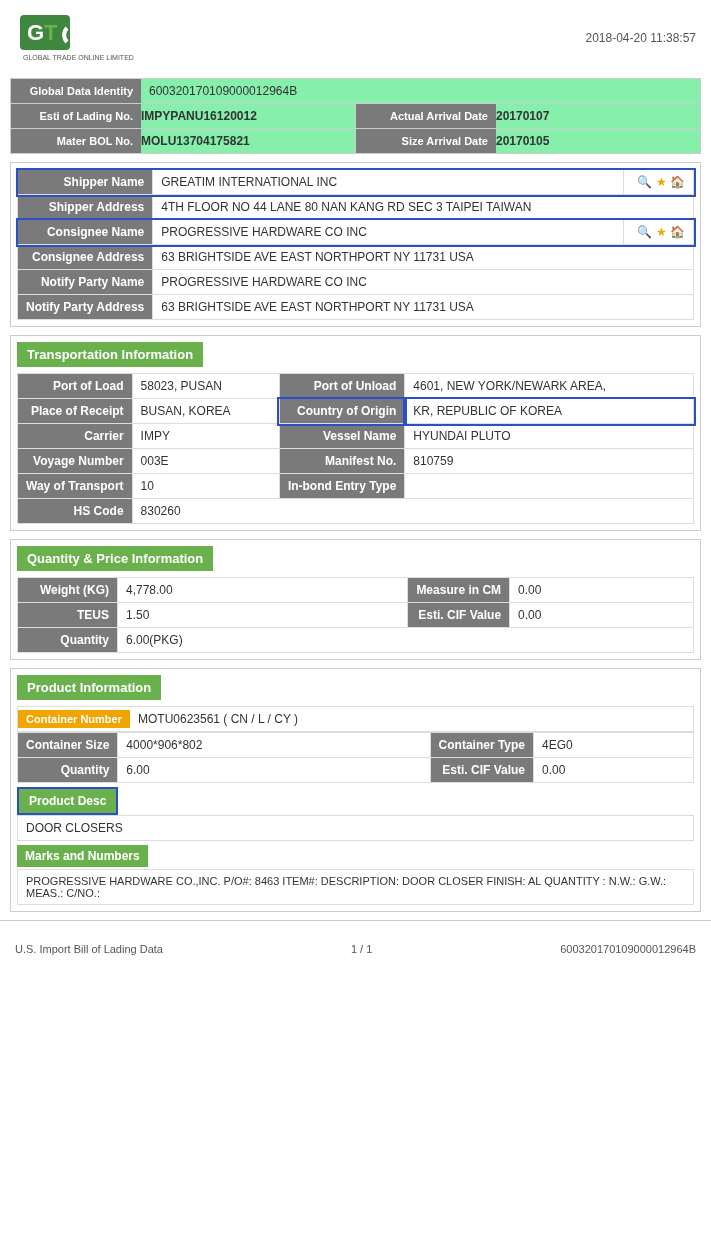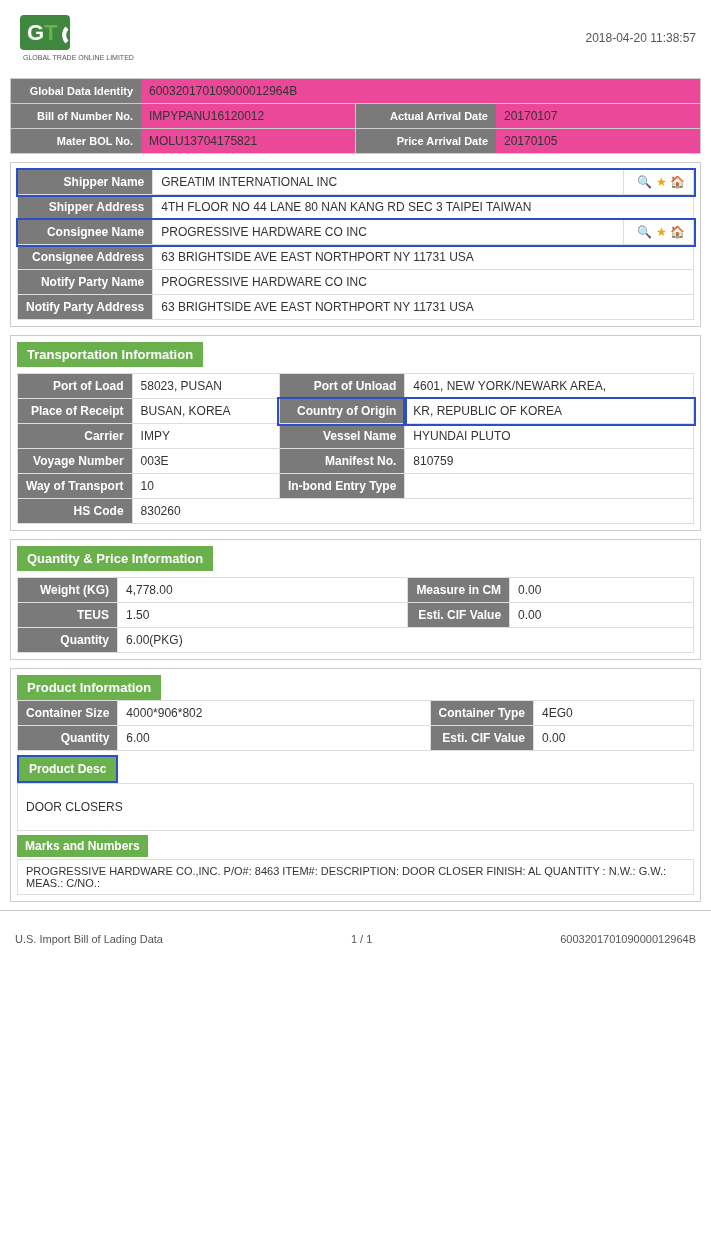"Global Data Identity" .top-info-box { background: #ec4899 -> #86efac }
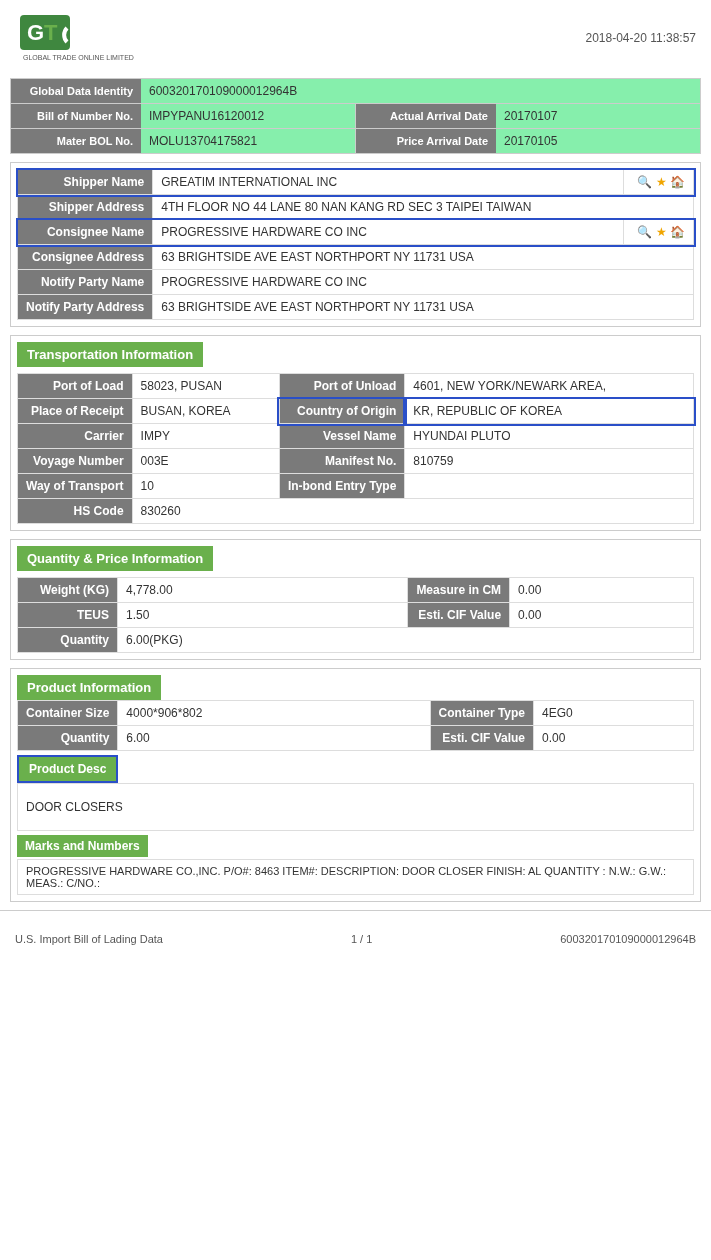"Bill of Number No." div.split-label { text: Bill of Number -> Esti of Lading }
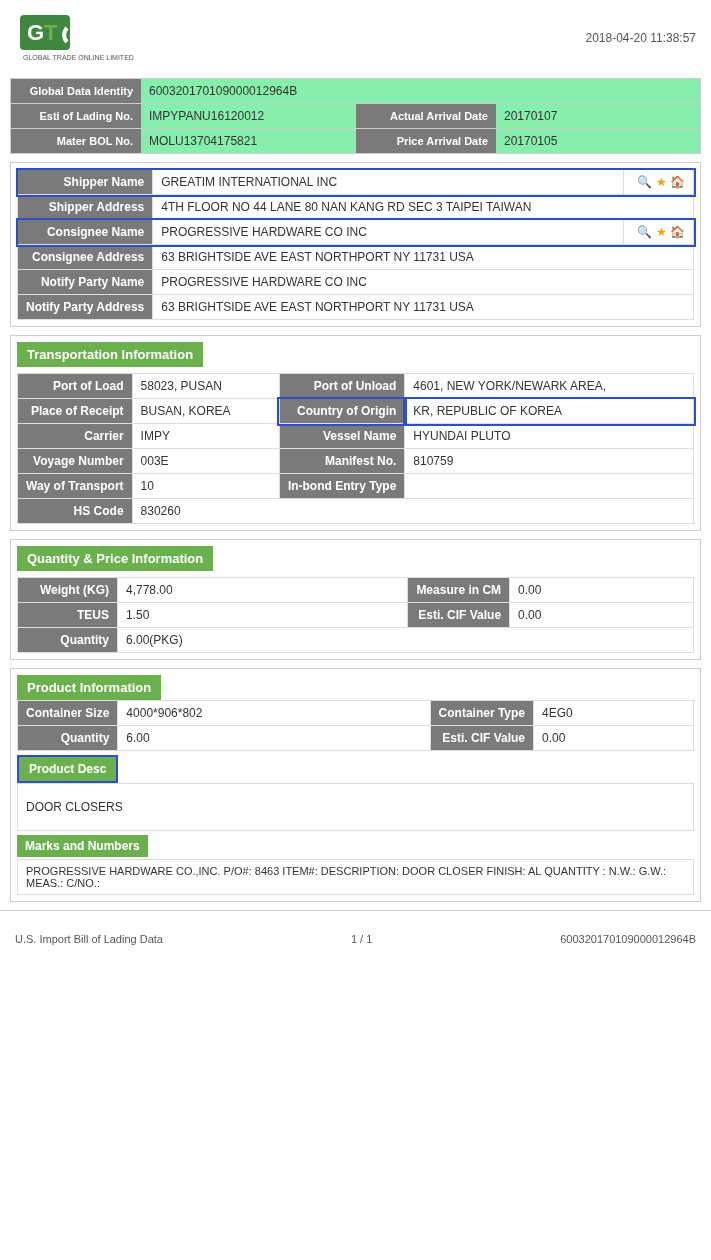"IMPYPANU16120012" .split-value { font-weight: none -> bold; padding: 5px 8px -> 5px 0 }
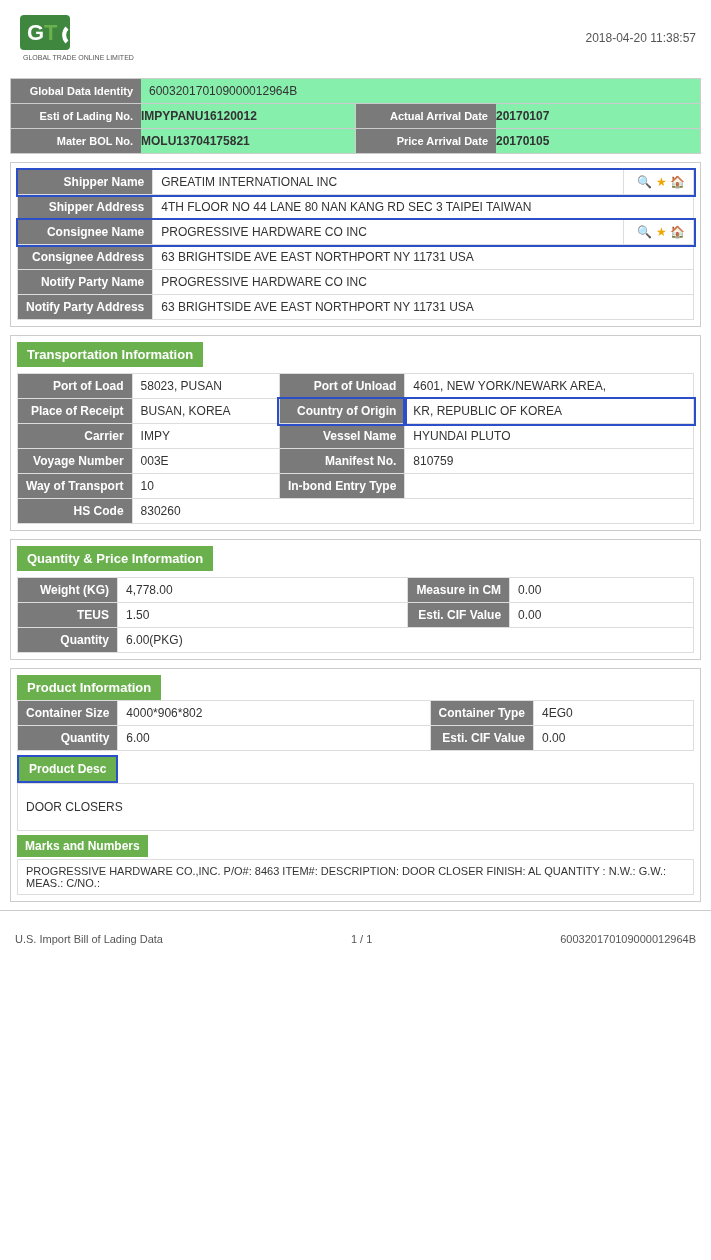"Price Arrival Date" div.split-label { text: Price -> Size }
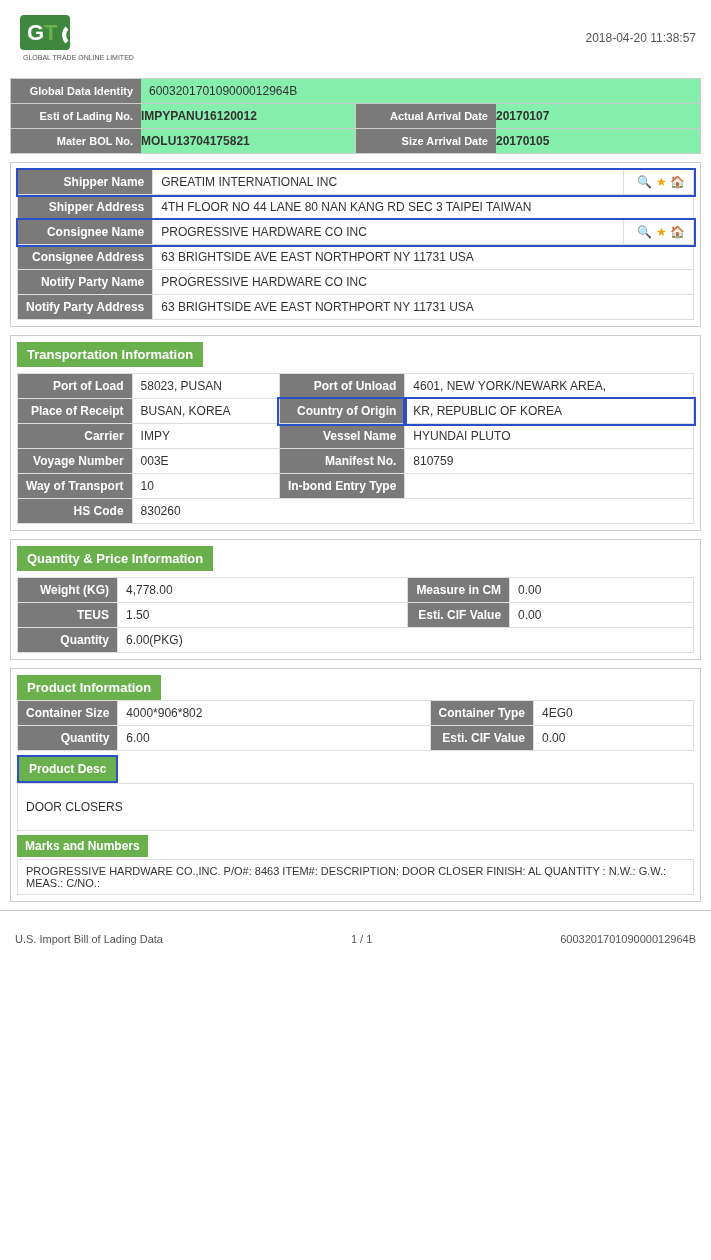"Container Number" div { html: none -> <div> <div>Container Number</div> <div>MOTU0623561 ( CN / L / CY )</div> </div> }
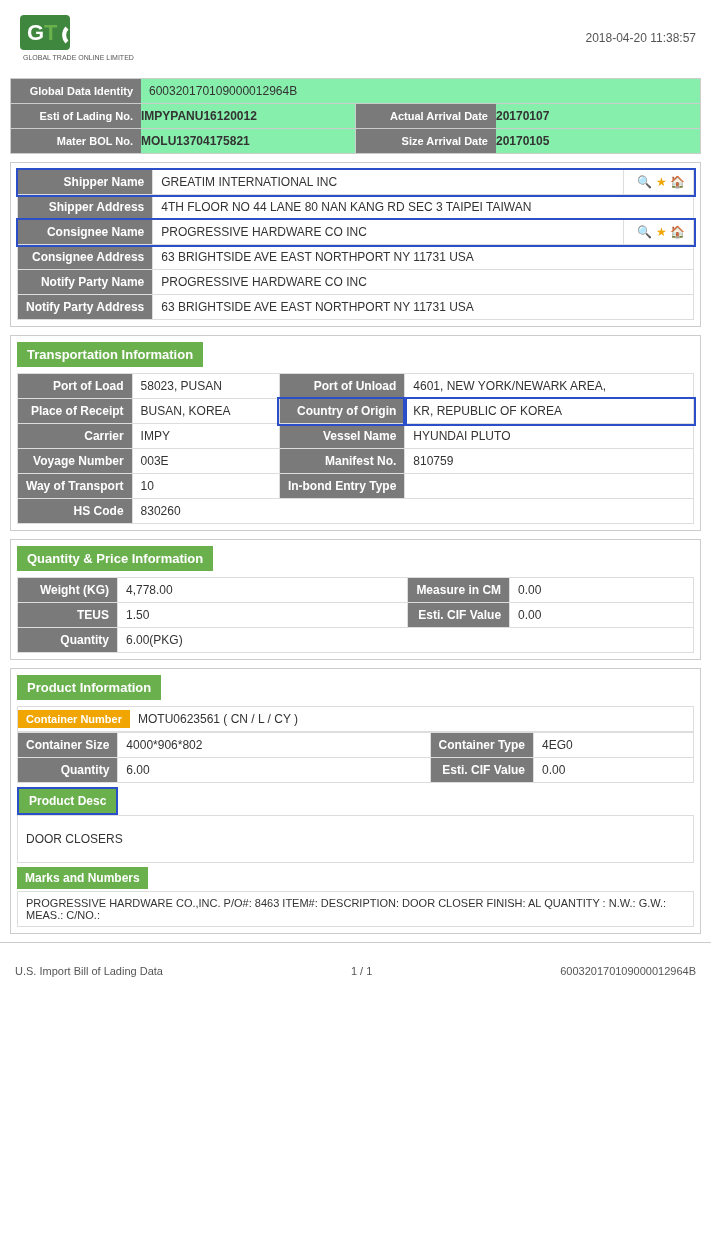"DOOR CLOSERS" div { padding: 16px 8px -> 5px 8px }
